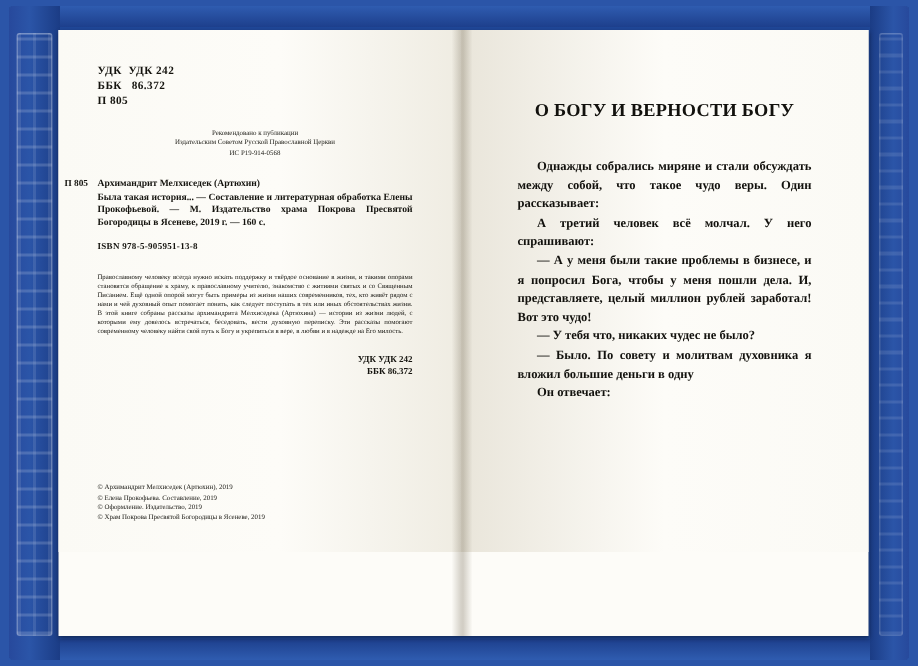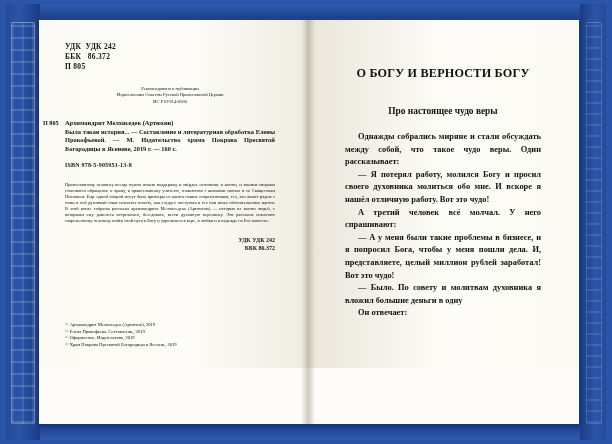"Про настоящее чудо веры" div.section-title { html: <div>Про настоящее чудо веры</div> -> none }
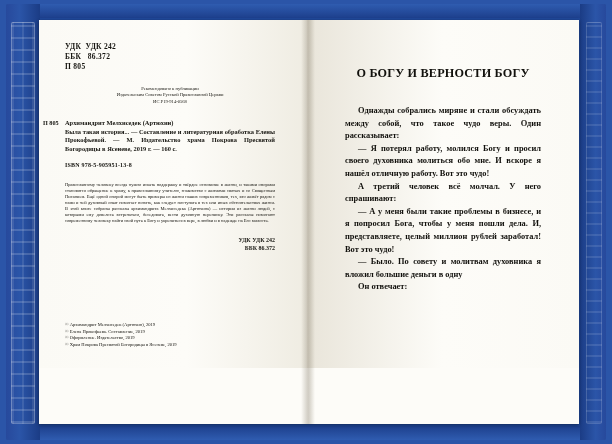"— Я потерял работу, молился" p { html: <p>— Я потерял работу, молился Богу и просил своего духовника молиться обо мне. И вскоре я нашёл отличную работу. Вот это чудо!</p> -> none }
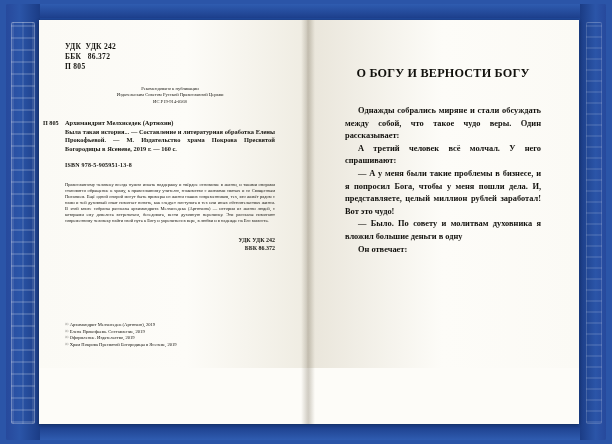"— У тебя что, никаких" p { html: none -> <p>— У тебя что, никаких чудес не было?</p> }
